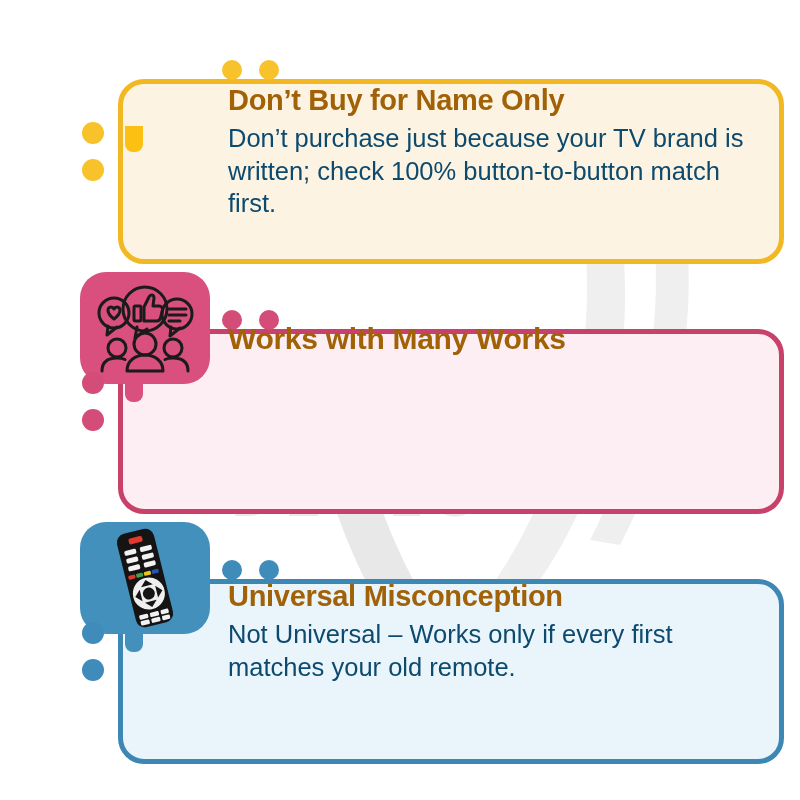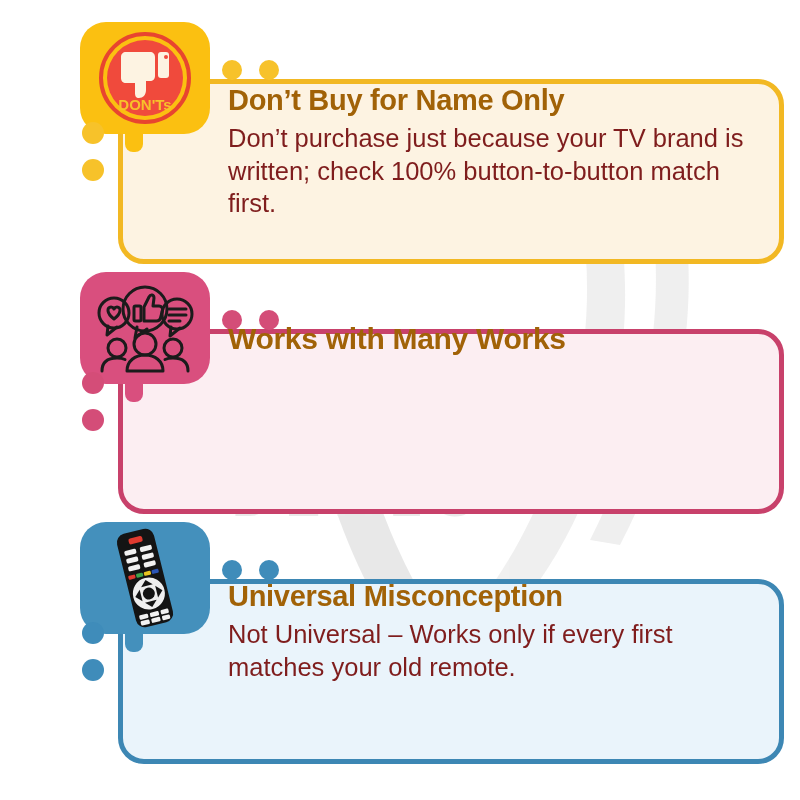"DON'Ts" div.icon-panel { html: <div> <div> <svg> <circle></circle> <circle></circle> <g> <path></path> <rect></rect> <circle></circle> </g> <text>DON'Ts</text> </svg> </div> </div> -> none }
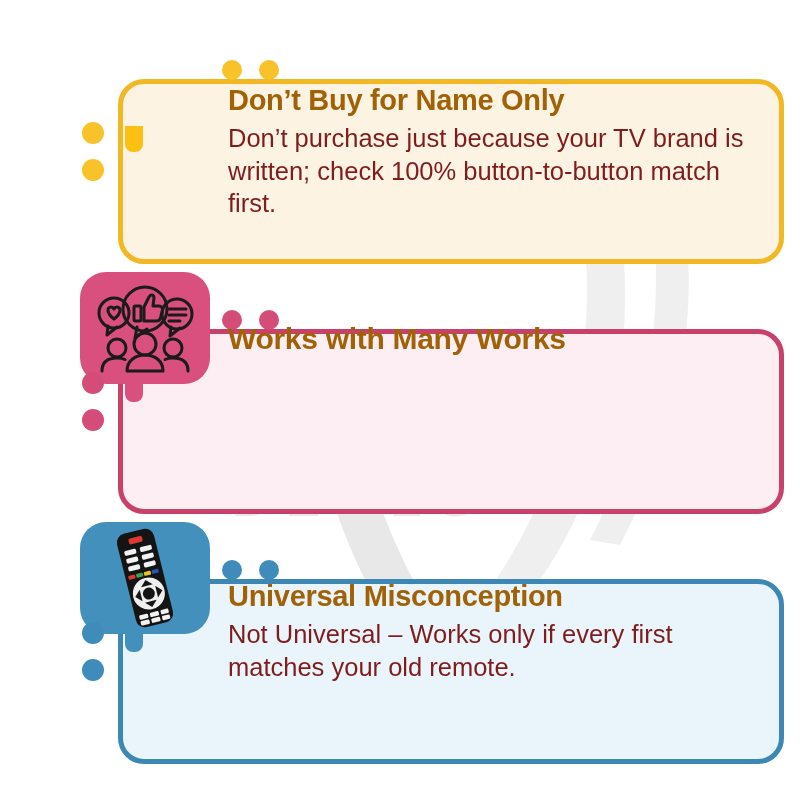"Don’t purchase just because your" .card-body { color: #7f1d1d -> #0c4a6e }
